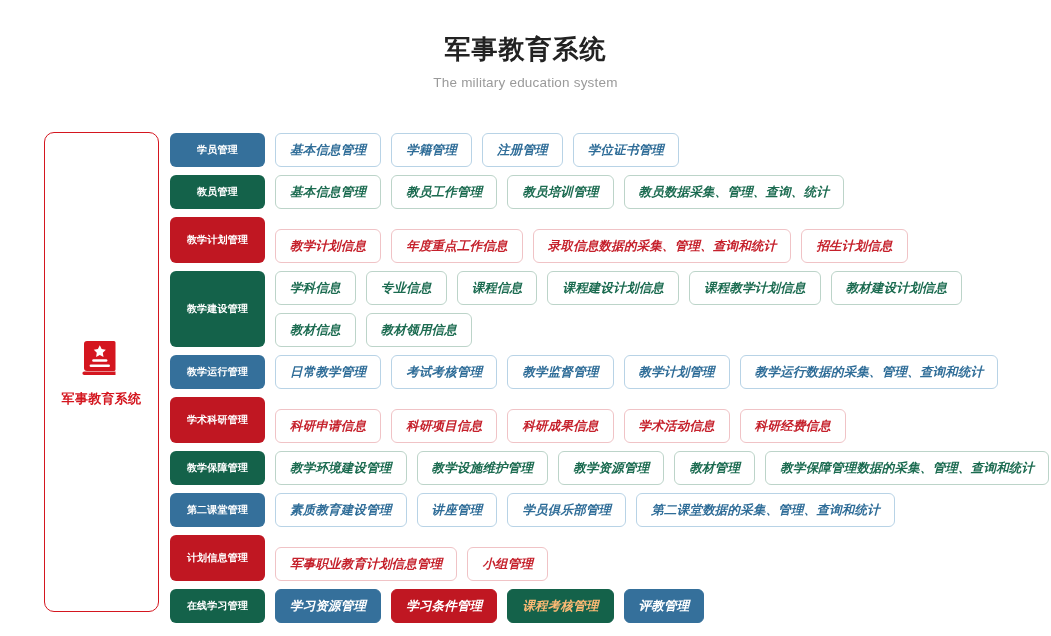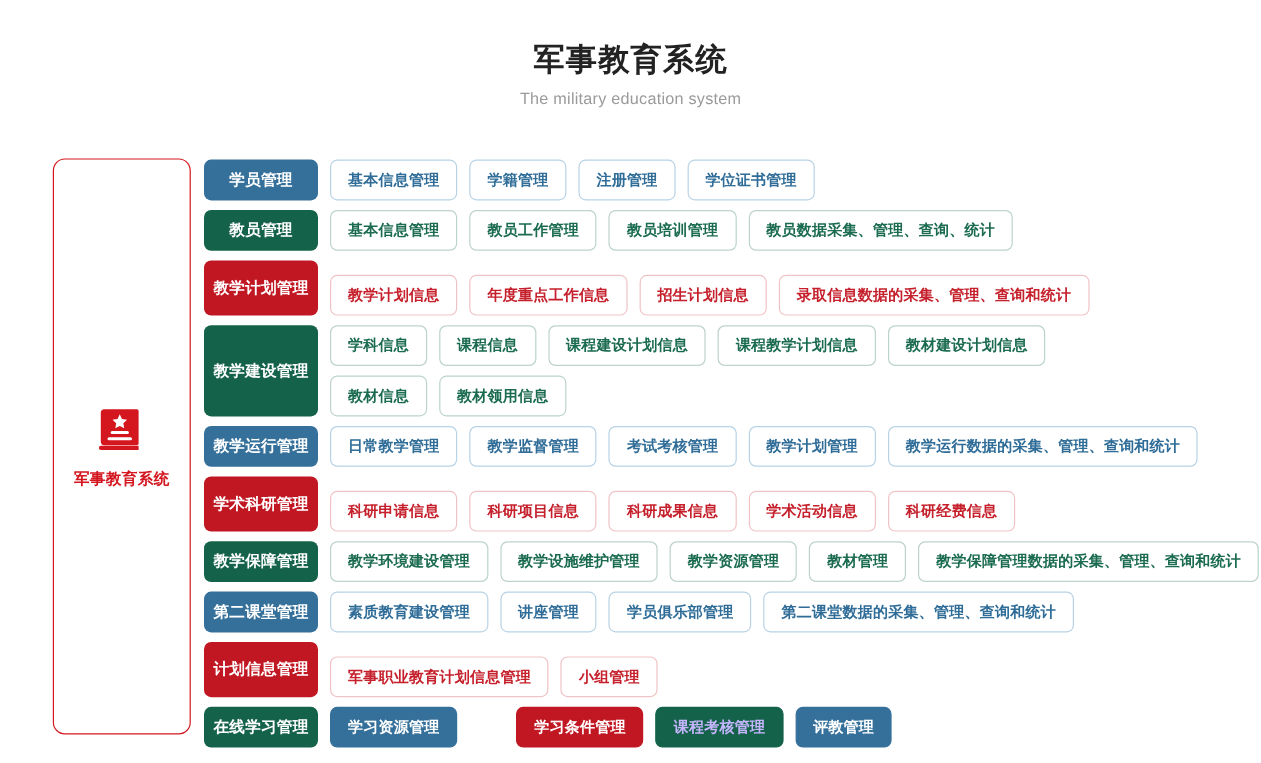"学员管理" .cat-btn { font-size: 13px -> 10px }
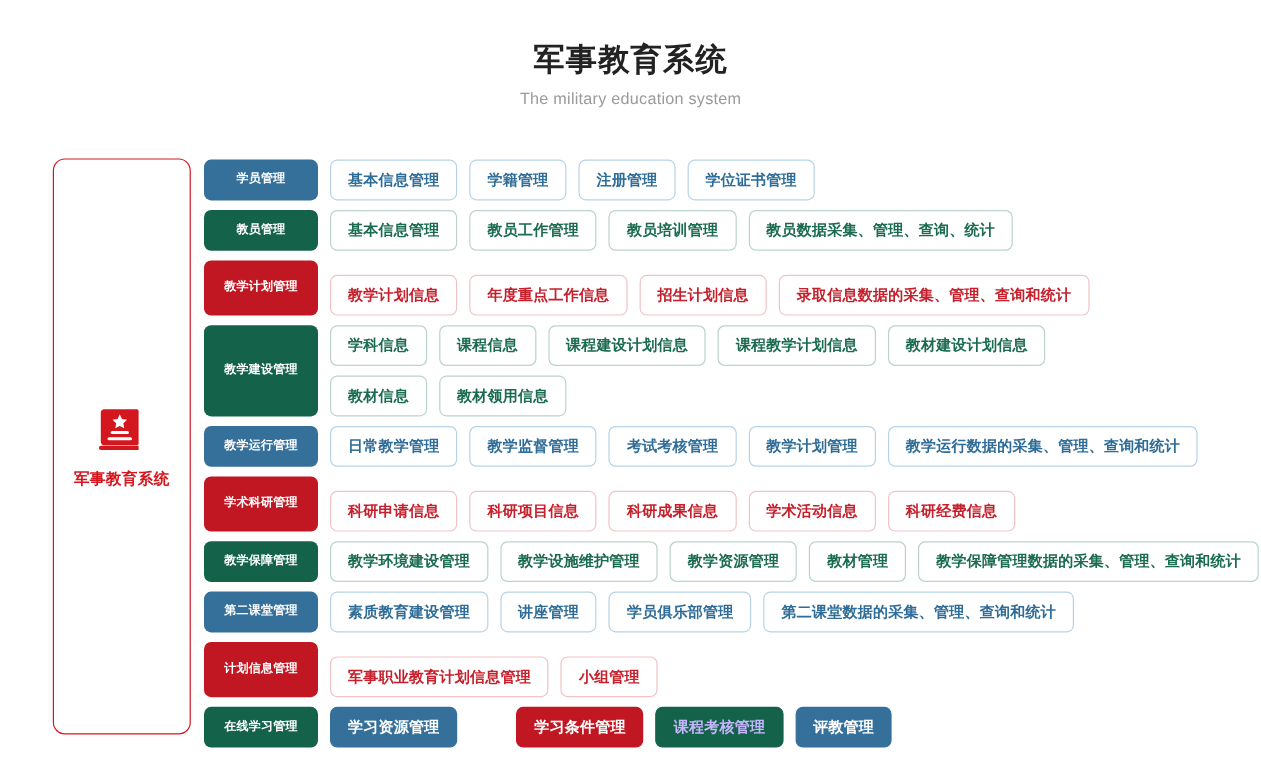"基本信息管理" .items-wrap { font-style: none -> italic }
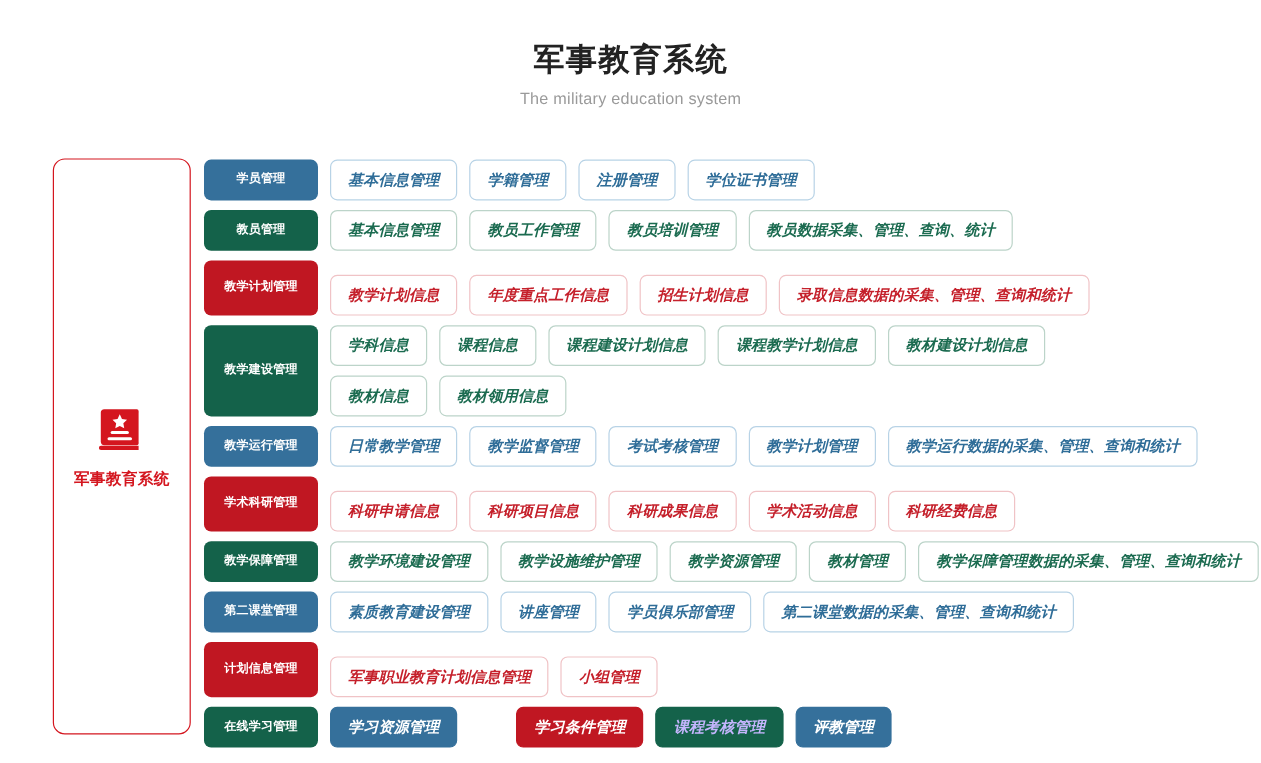"招生计划信息" div.item-btn { order: before "录取信息数据的采集、管理、查询和统计" -> after "录取信息数据的采集、管理、查询和统计" }
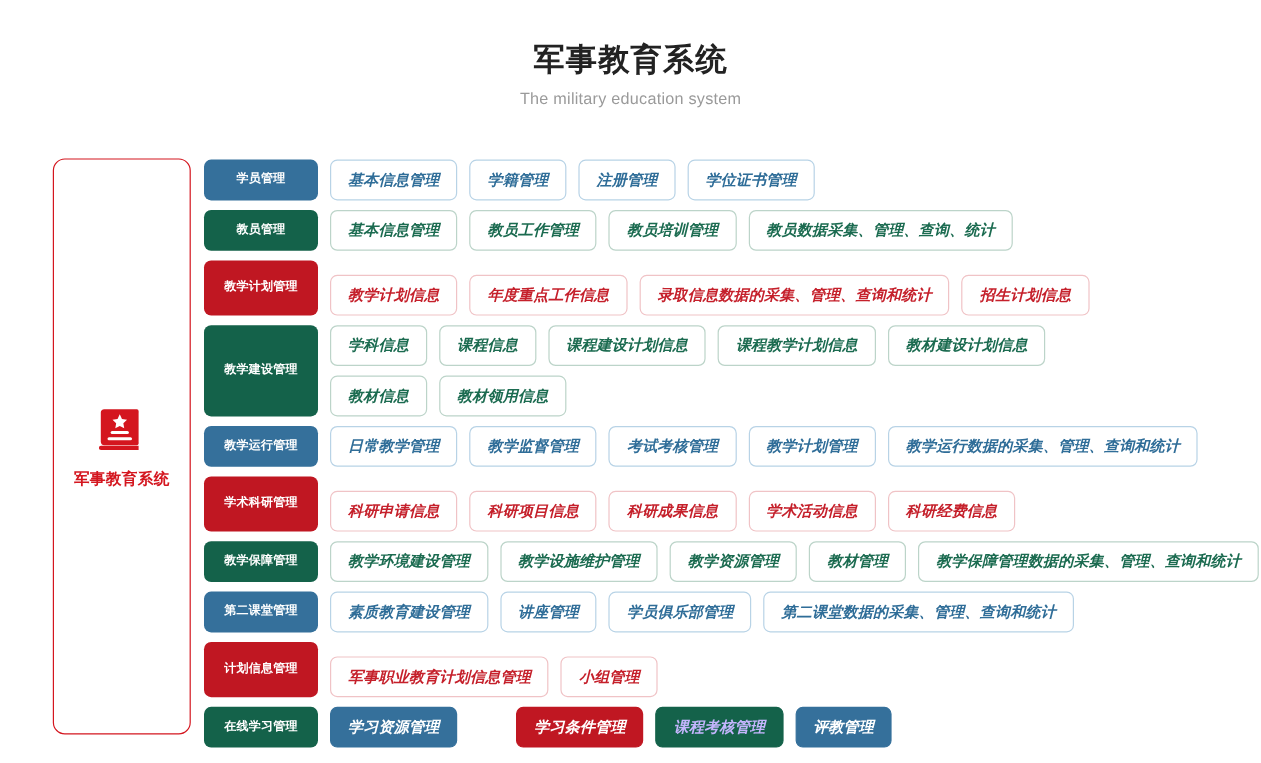"专业信息" div.item-btn { html: none -> <div>专业信息</div> }
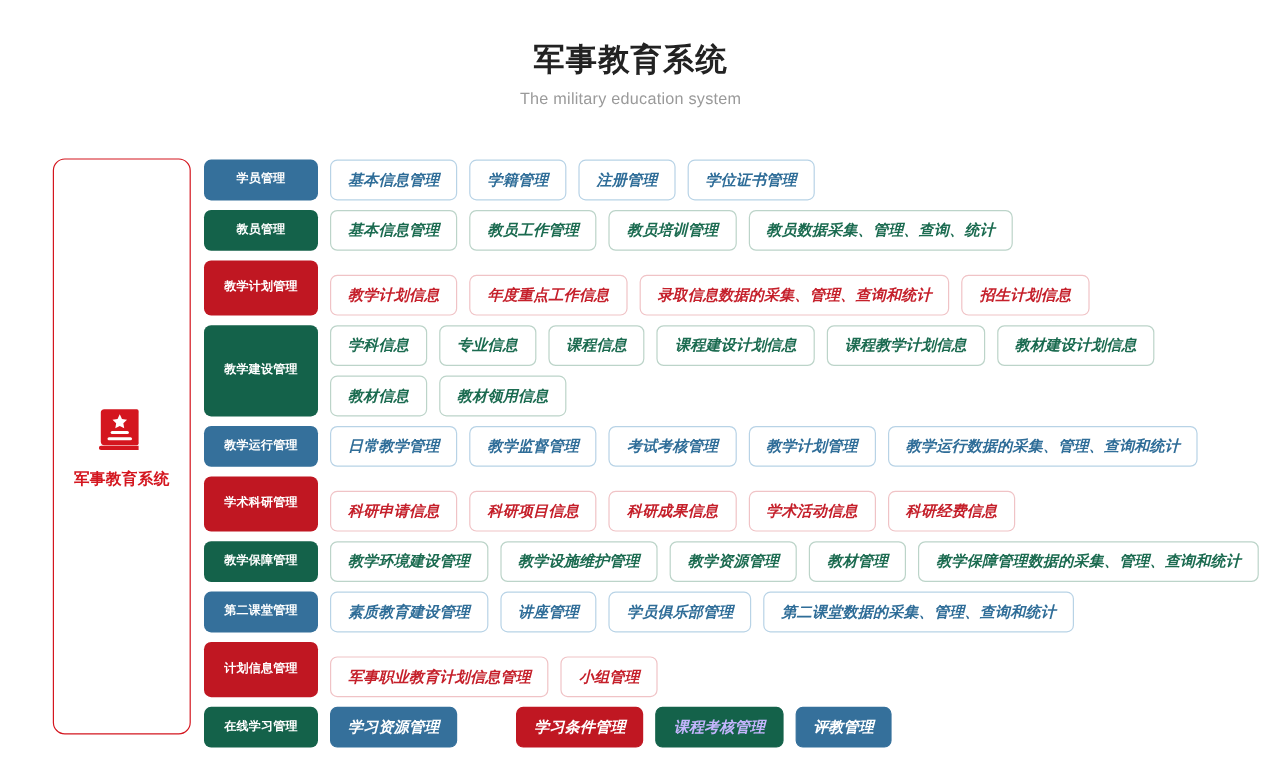"教学监督管理" div.item-btn { order: before "考试考核管理" -> after "考试考核管理" }
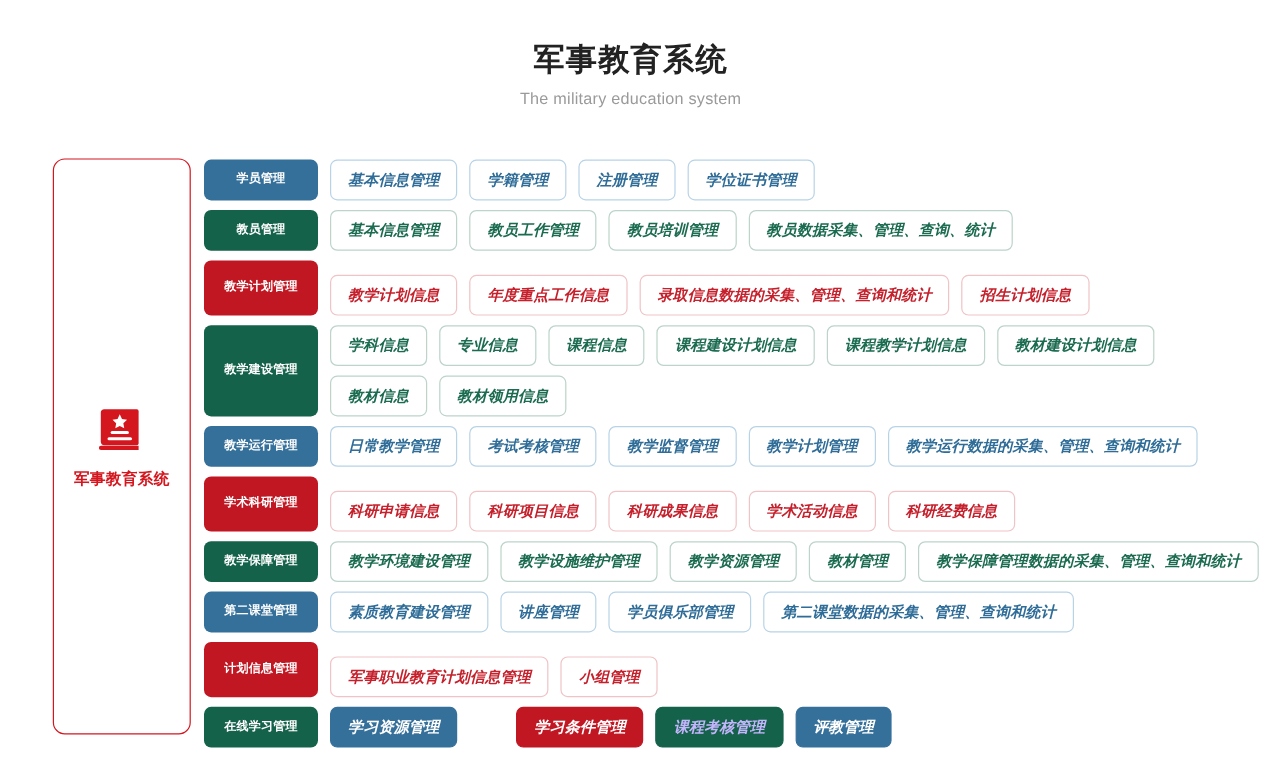"学习条件管理" .item-solid-red { margin-left: 39px -> none }
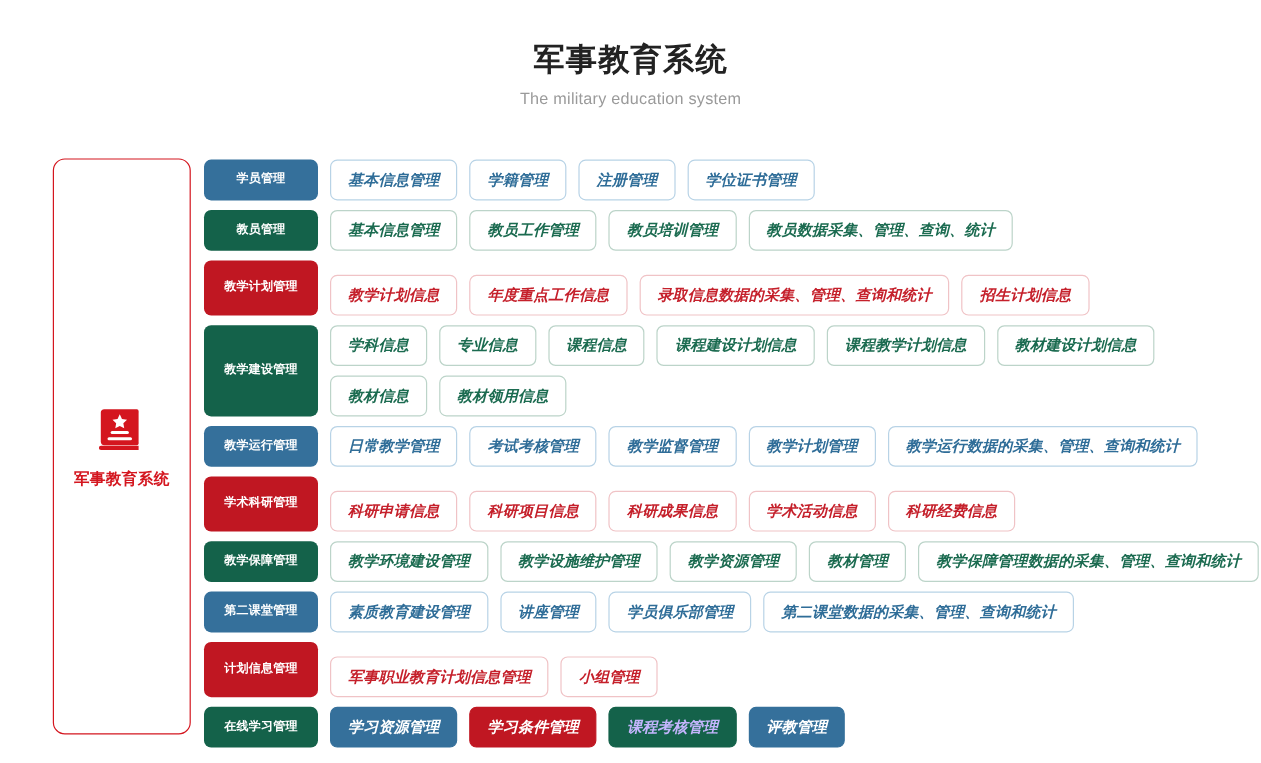"课程考核管理" .item-solid-green { color: #c4b5fd -> #fdba74 }
